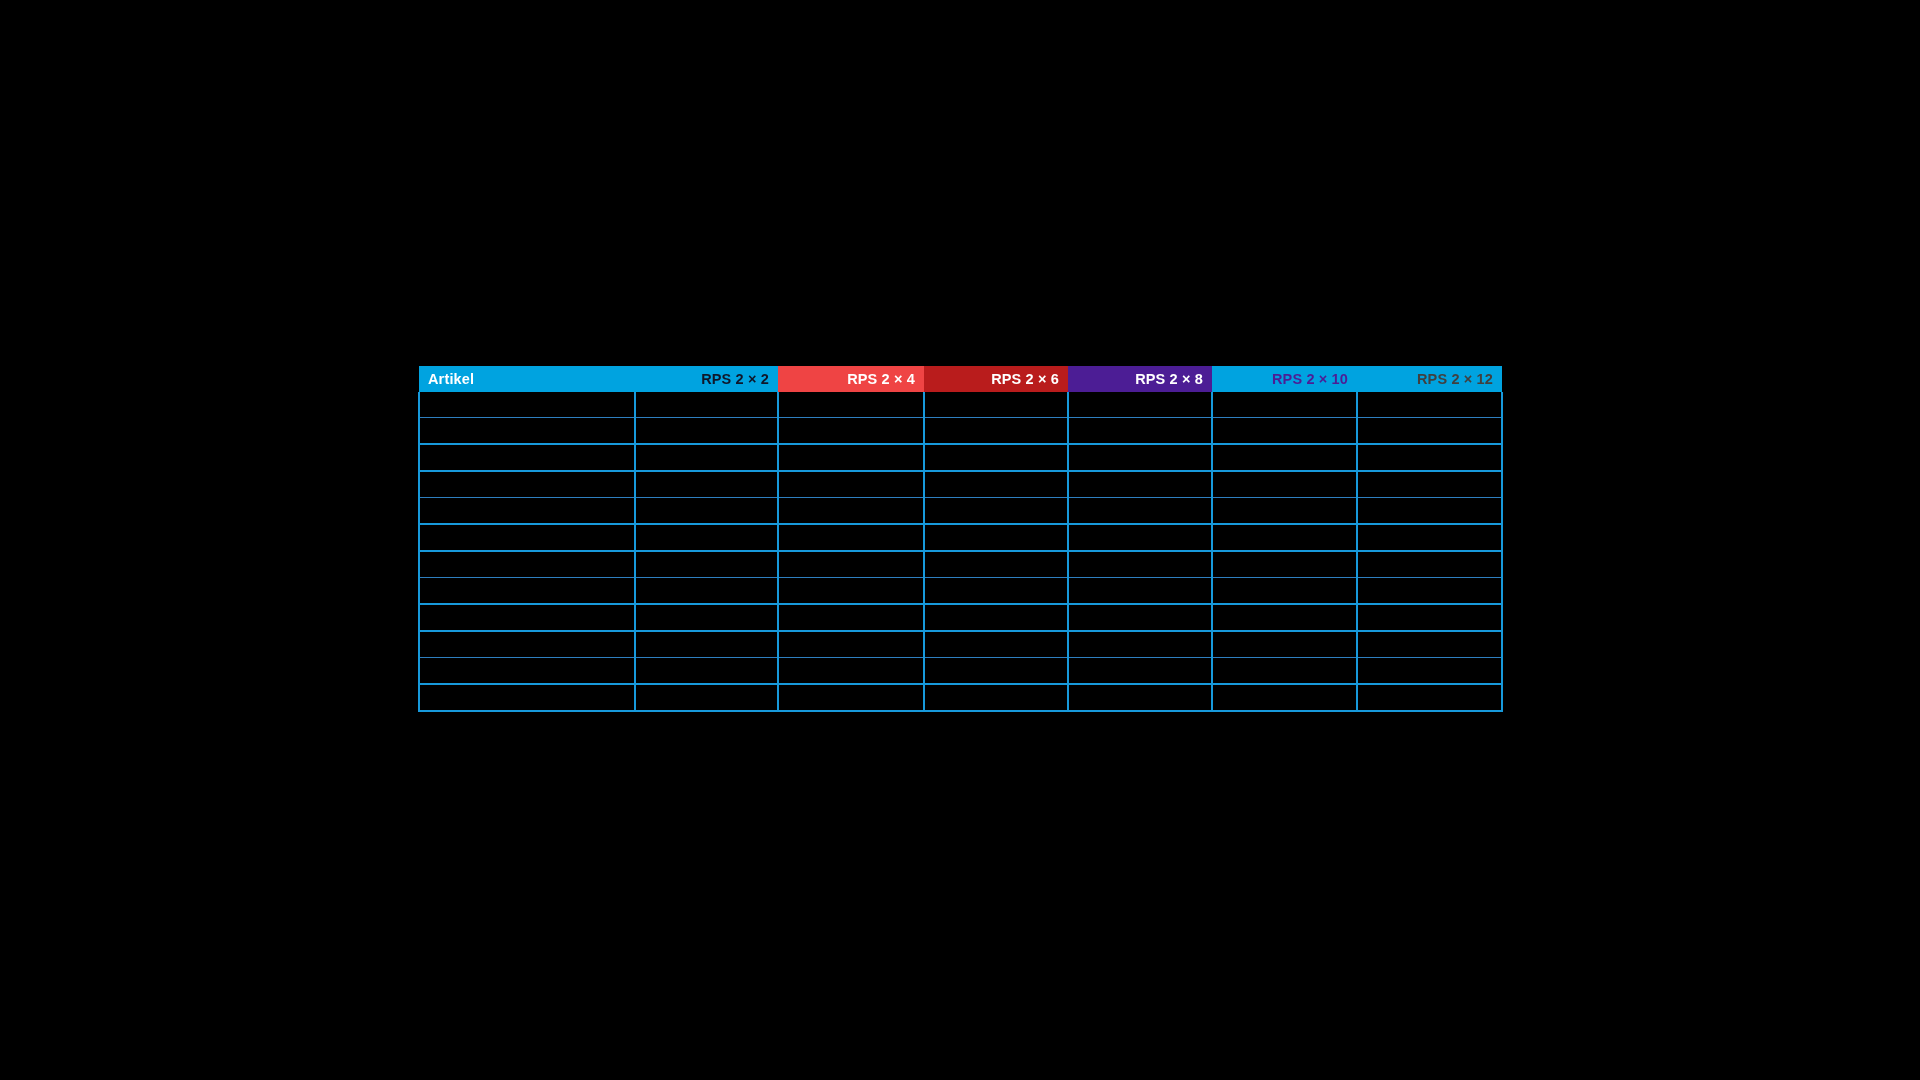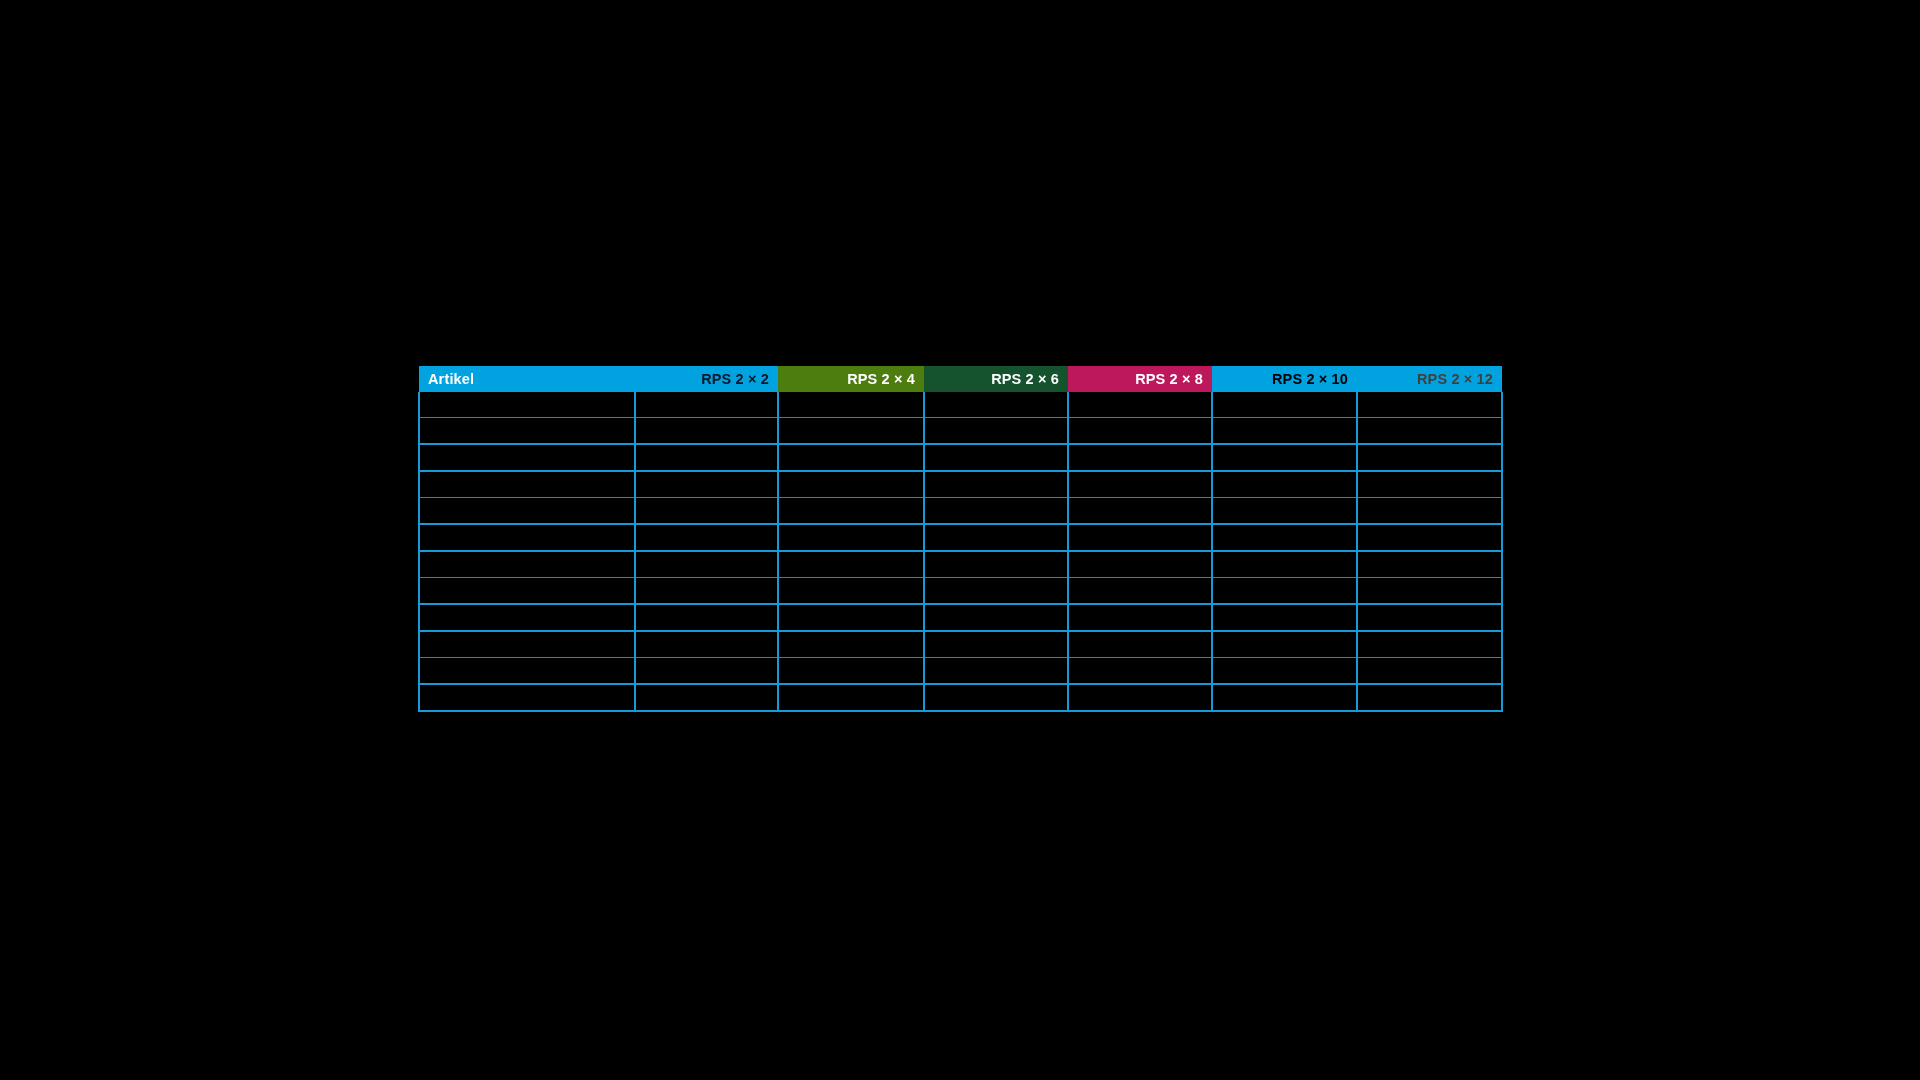"RPS 2 × 4" th.col-rps { background: #4d7c0f -> #ef4444 }
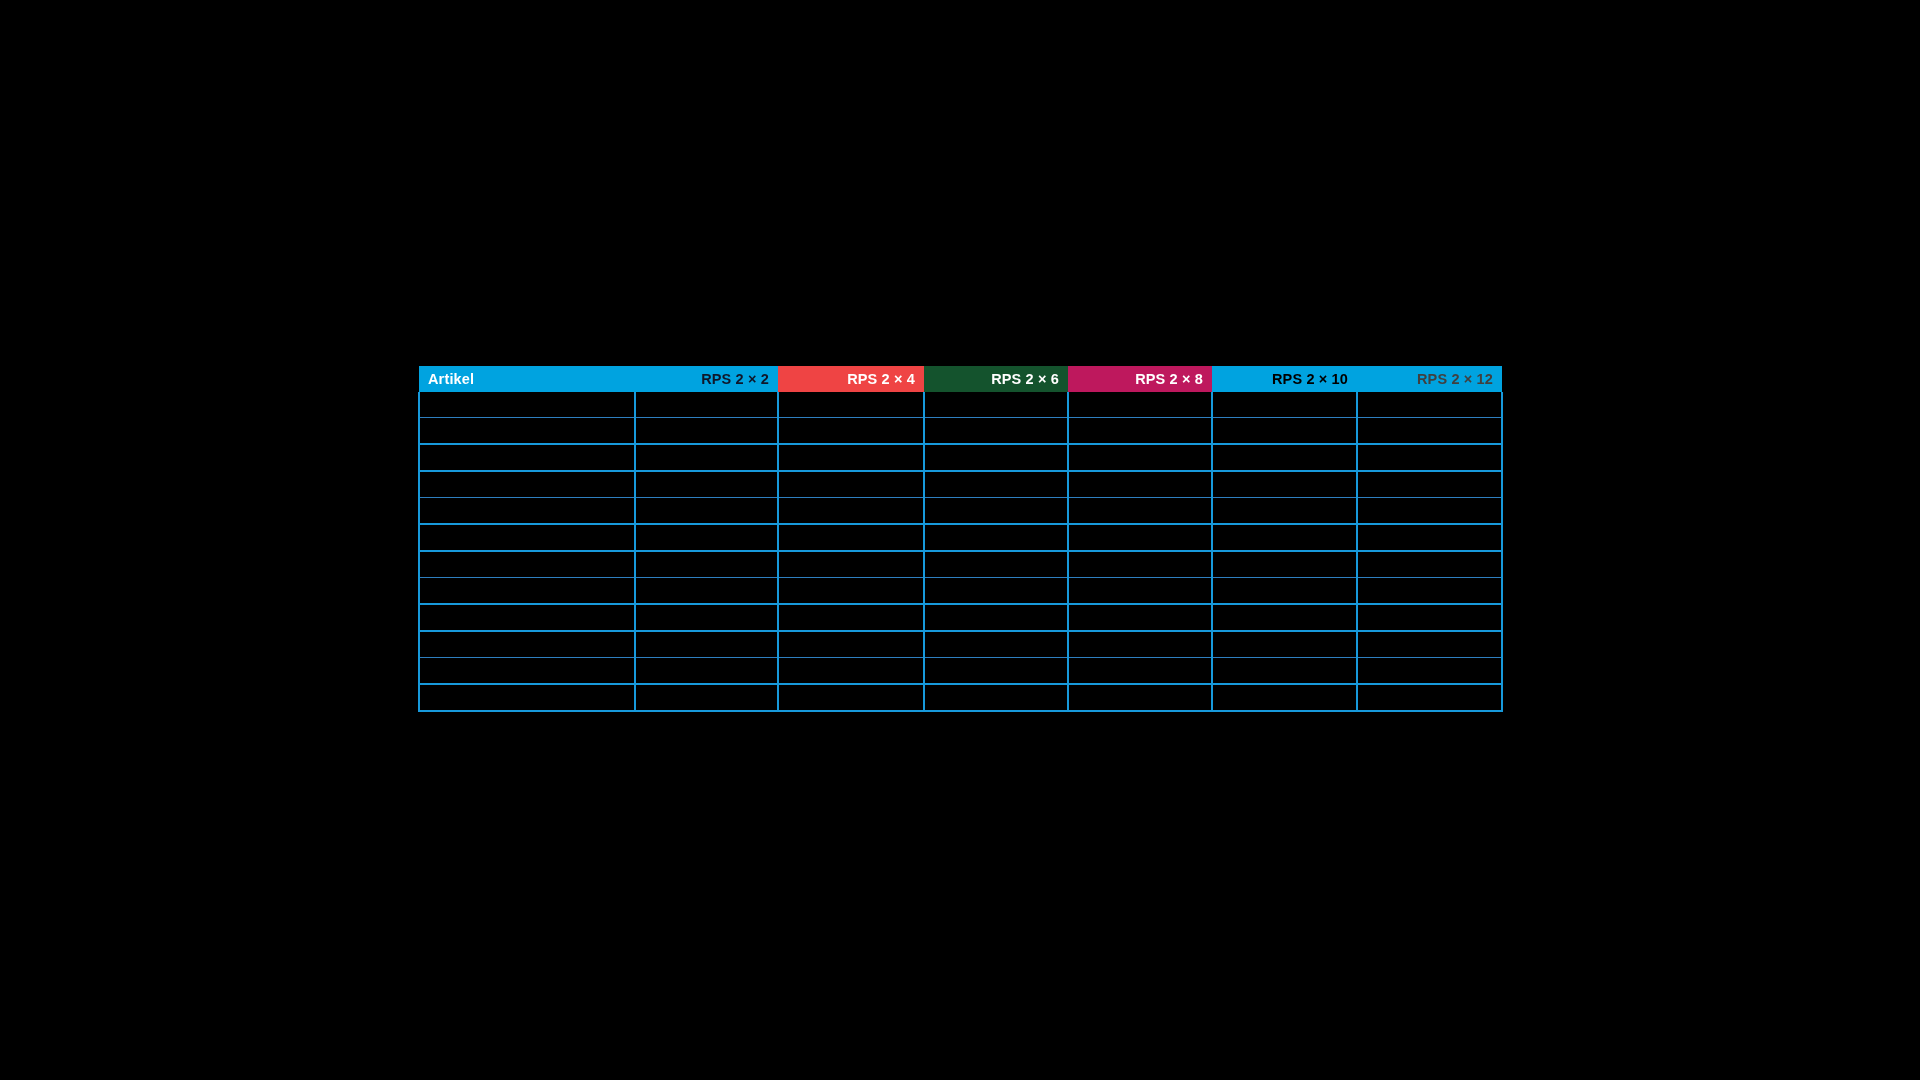"RPS 2 × 6" th.col-rps { background: #14532d -> #b91c1c }
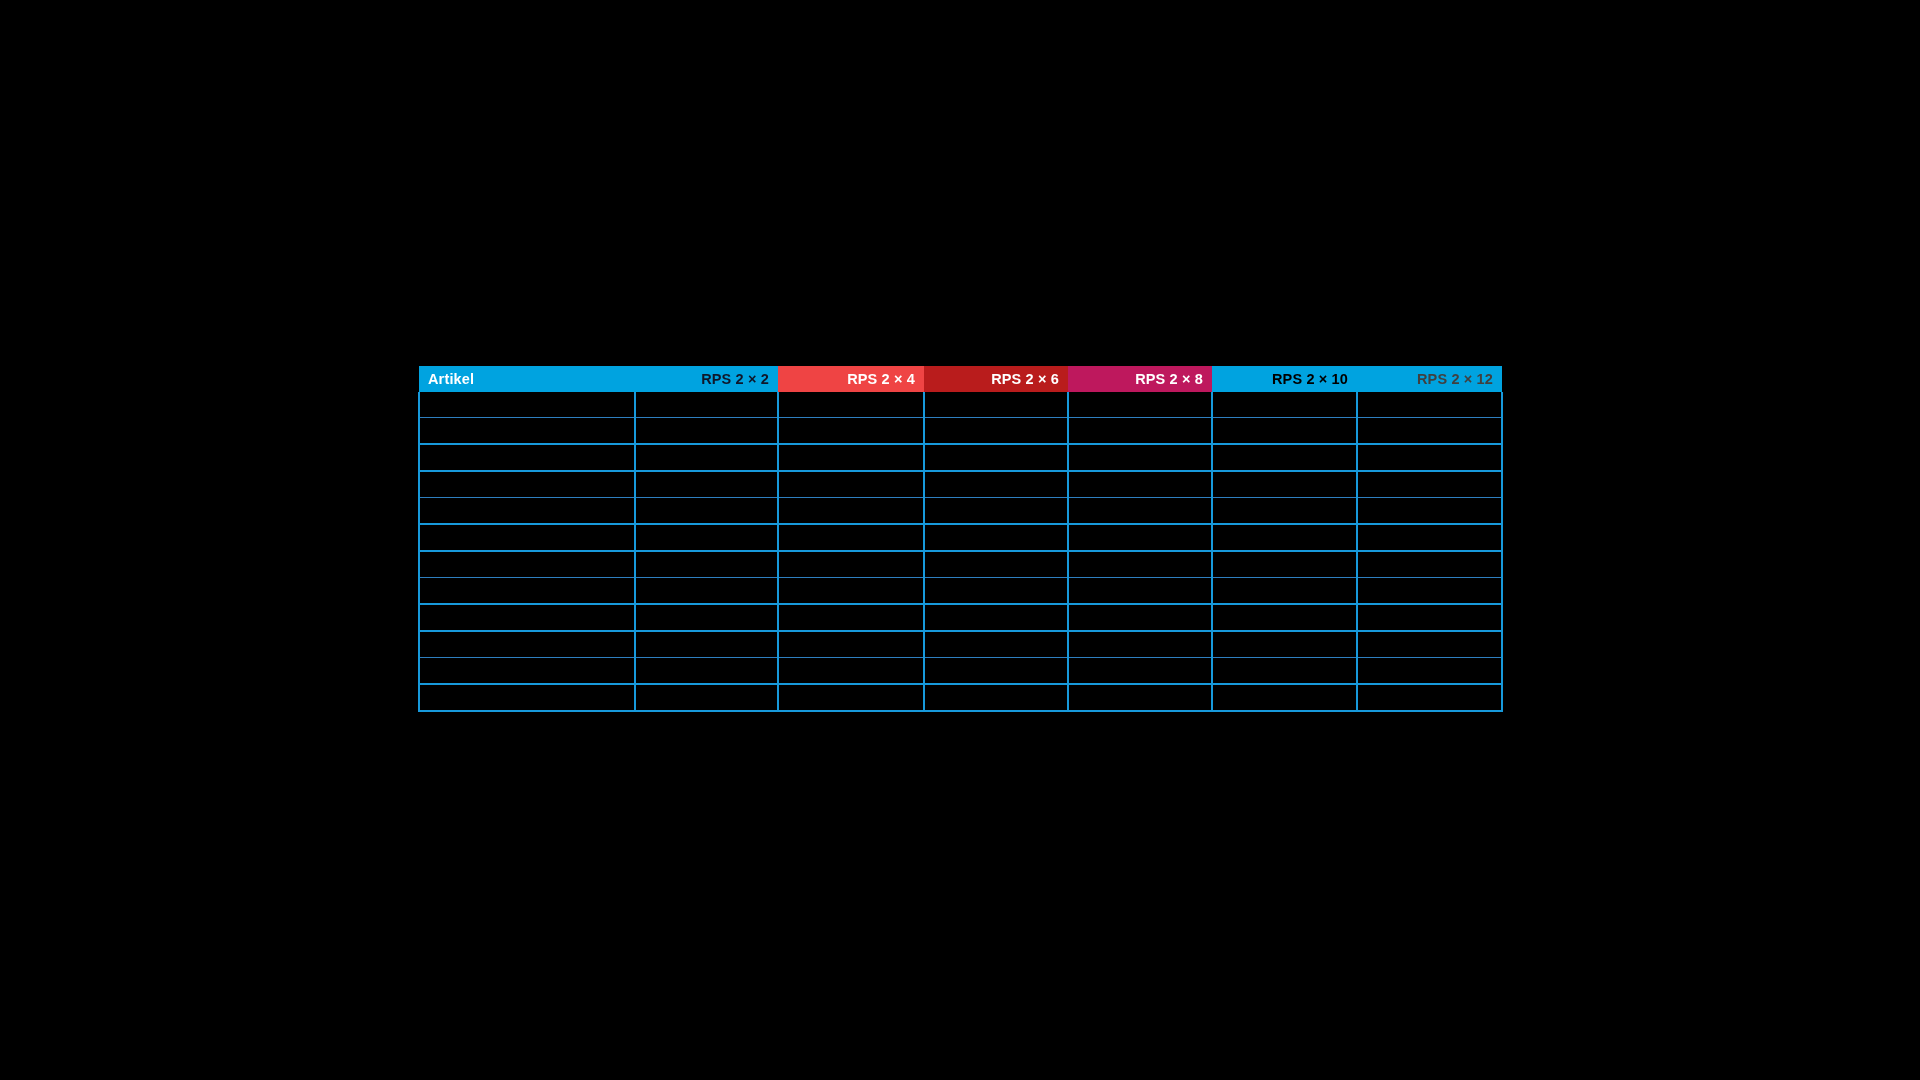"RPS 2 × 8" th.col-rps { background: #be185d -> #4c1d95 }
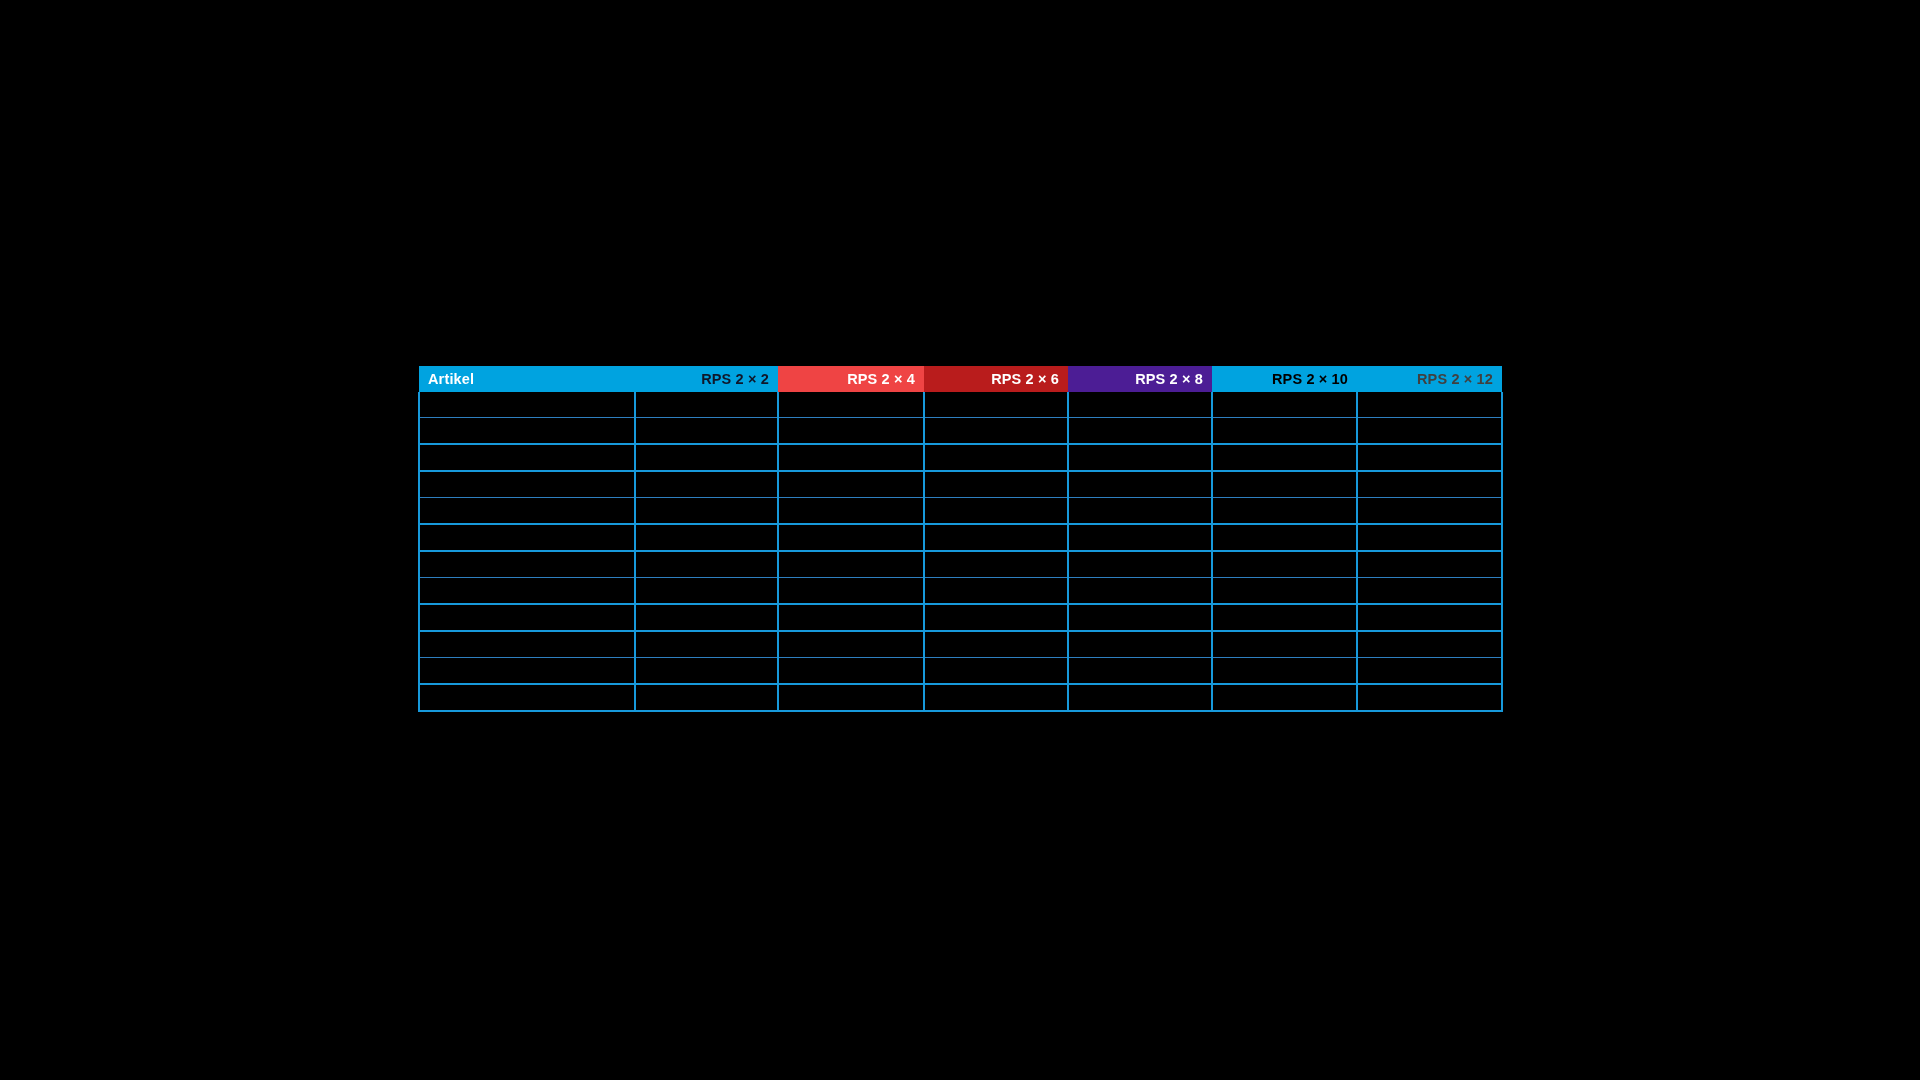"RPS 2 × 10" th.col-rps { color: #000000 -> #4c1d95 }
